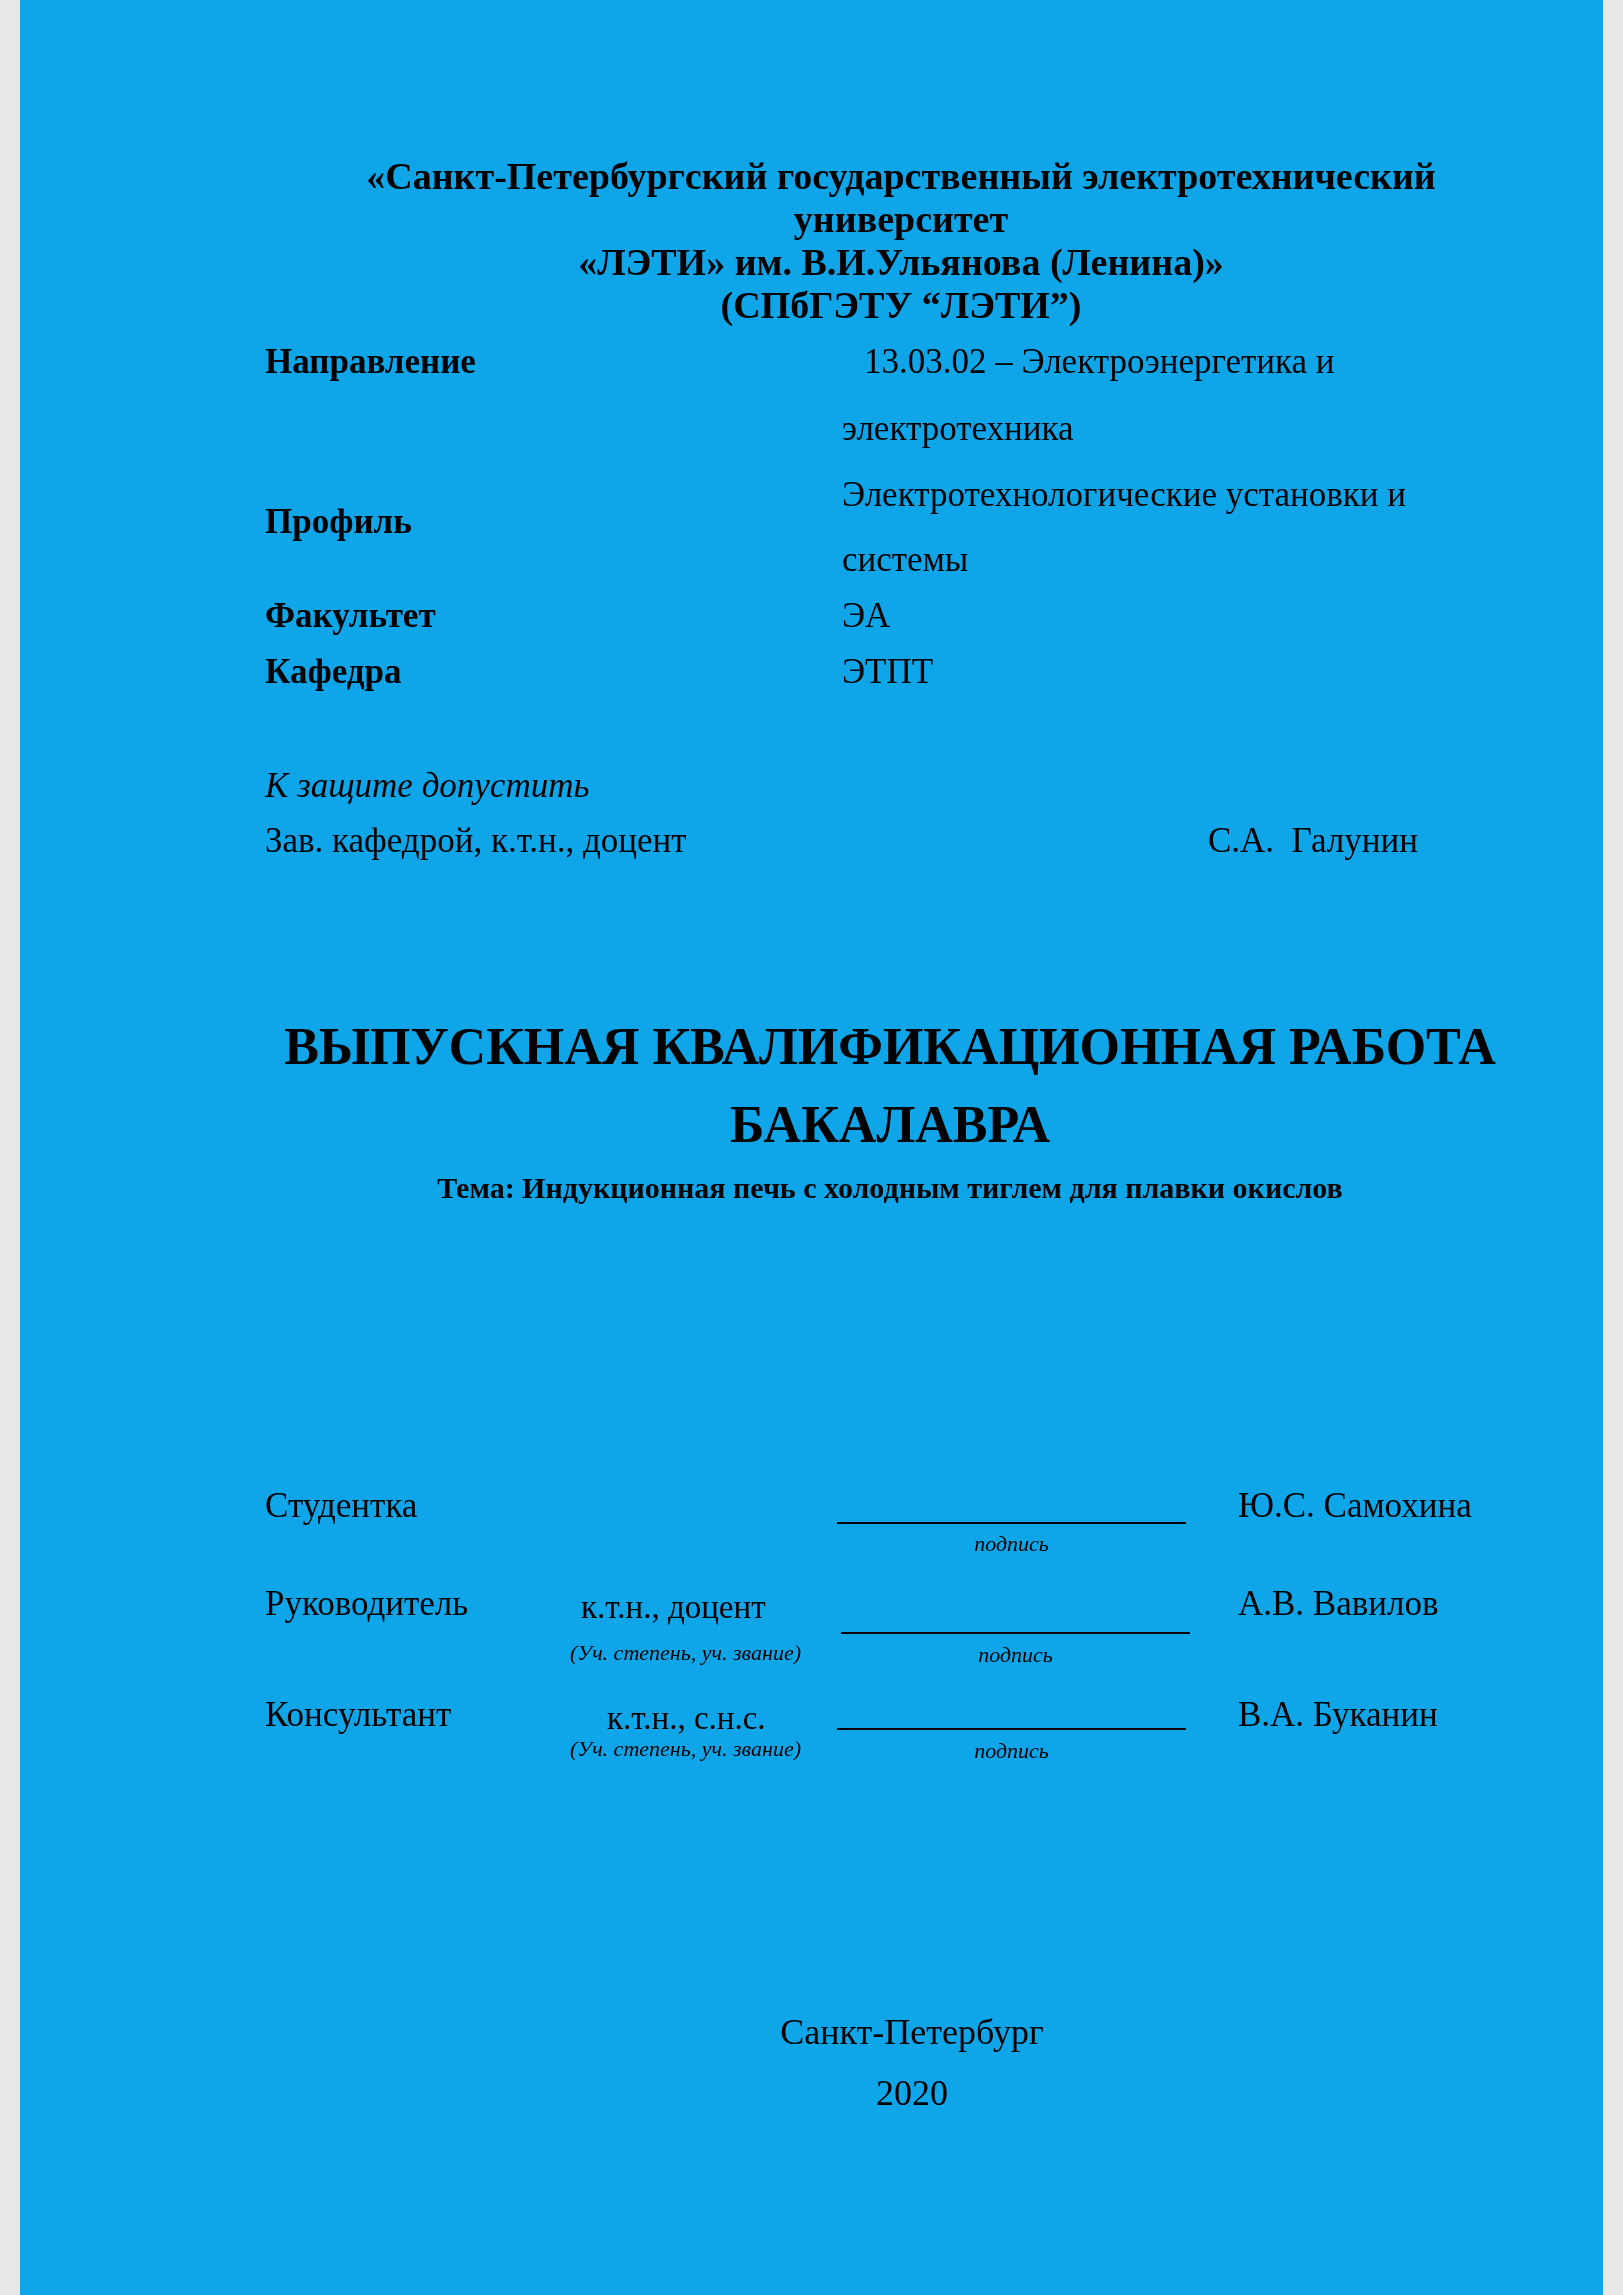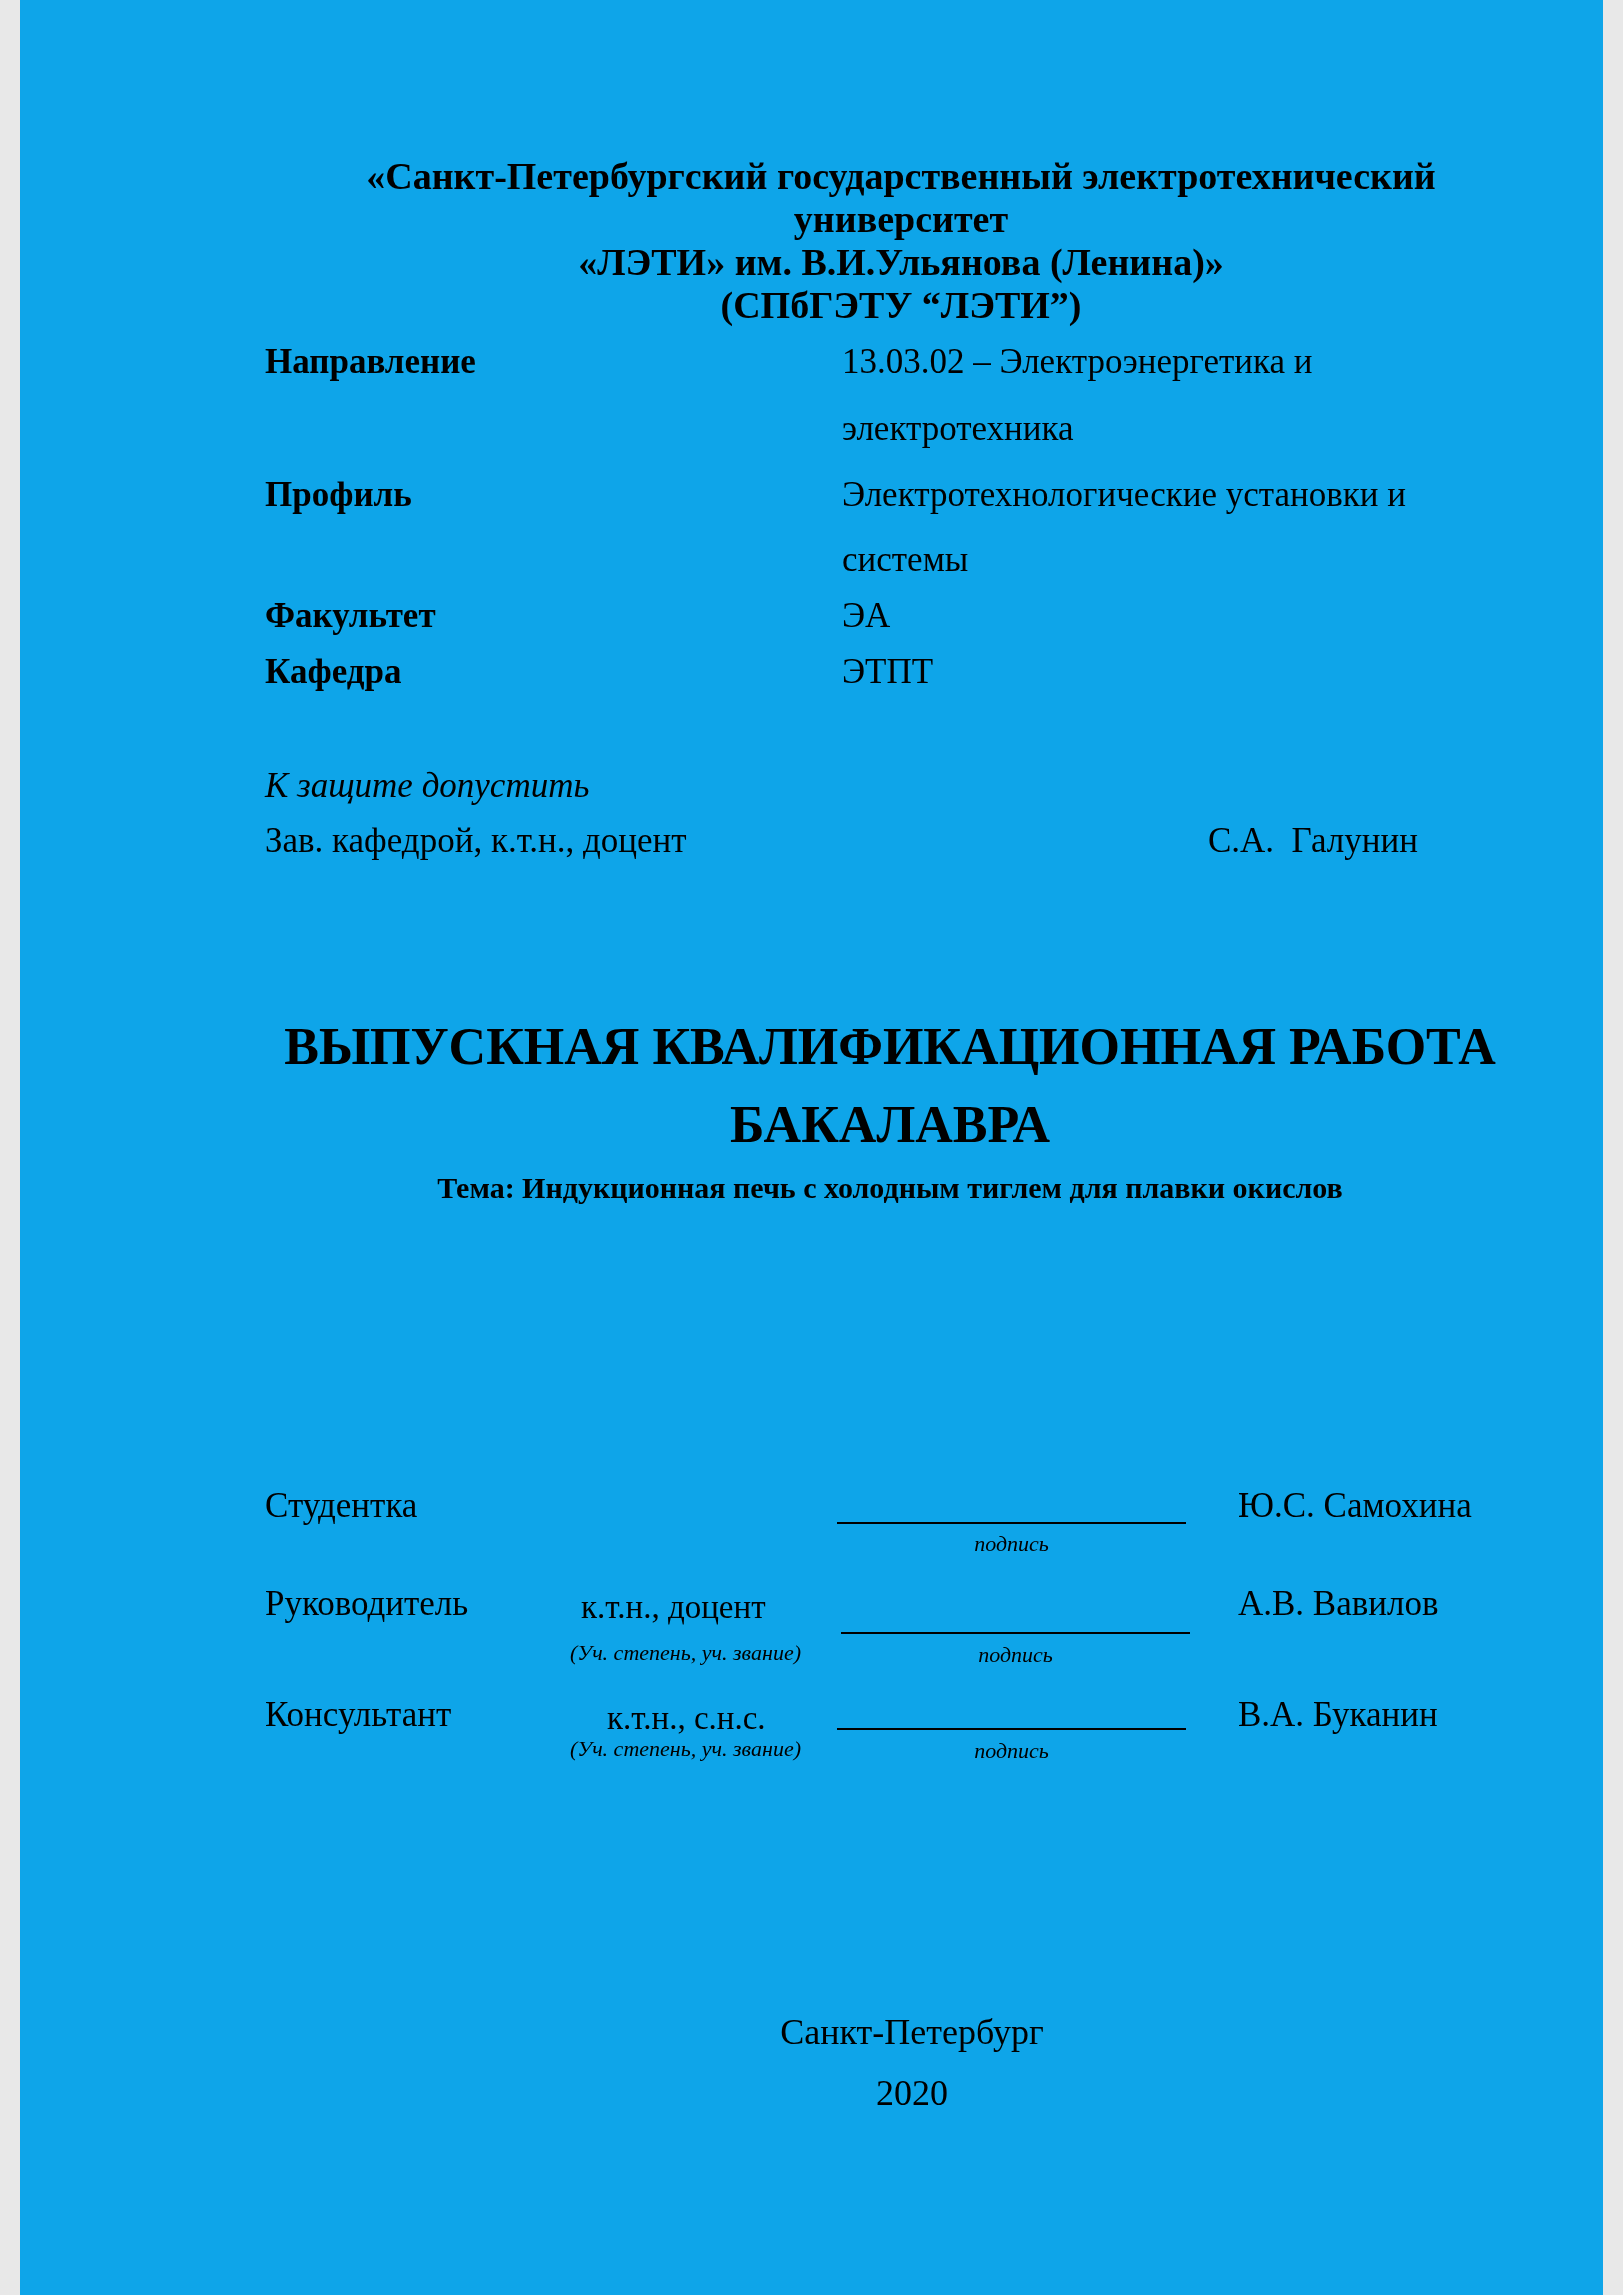"13.03.02 – Электроэнергетика и" div.t { left: 822px -> 844px }
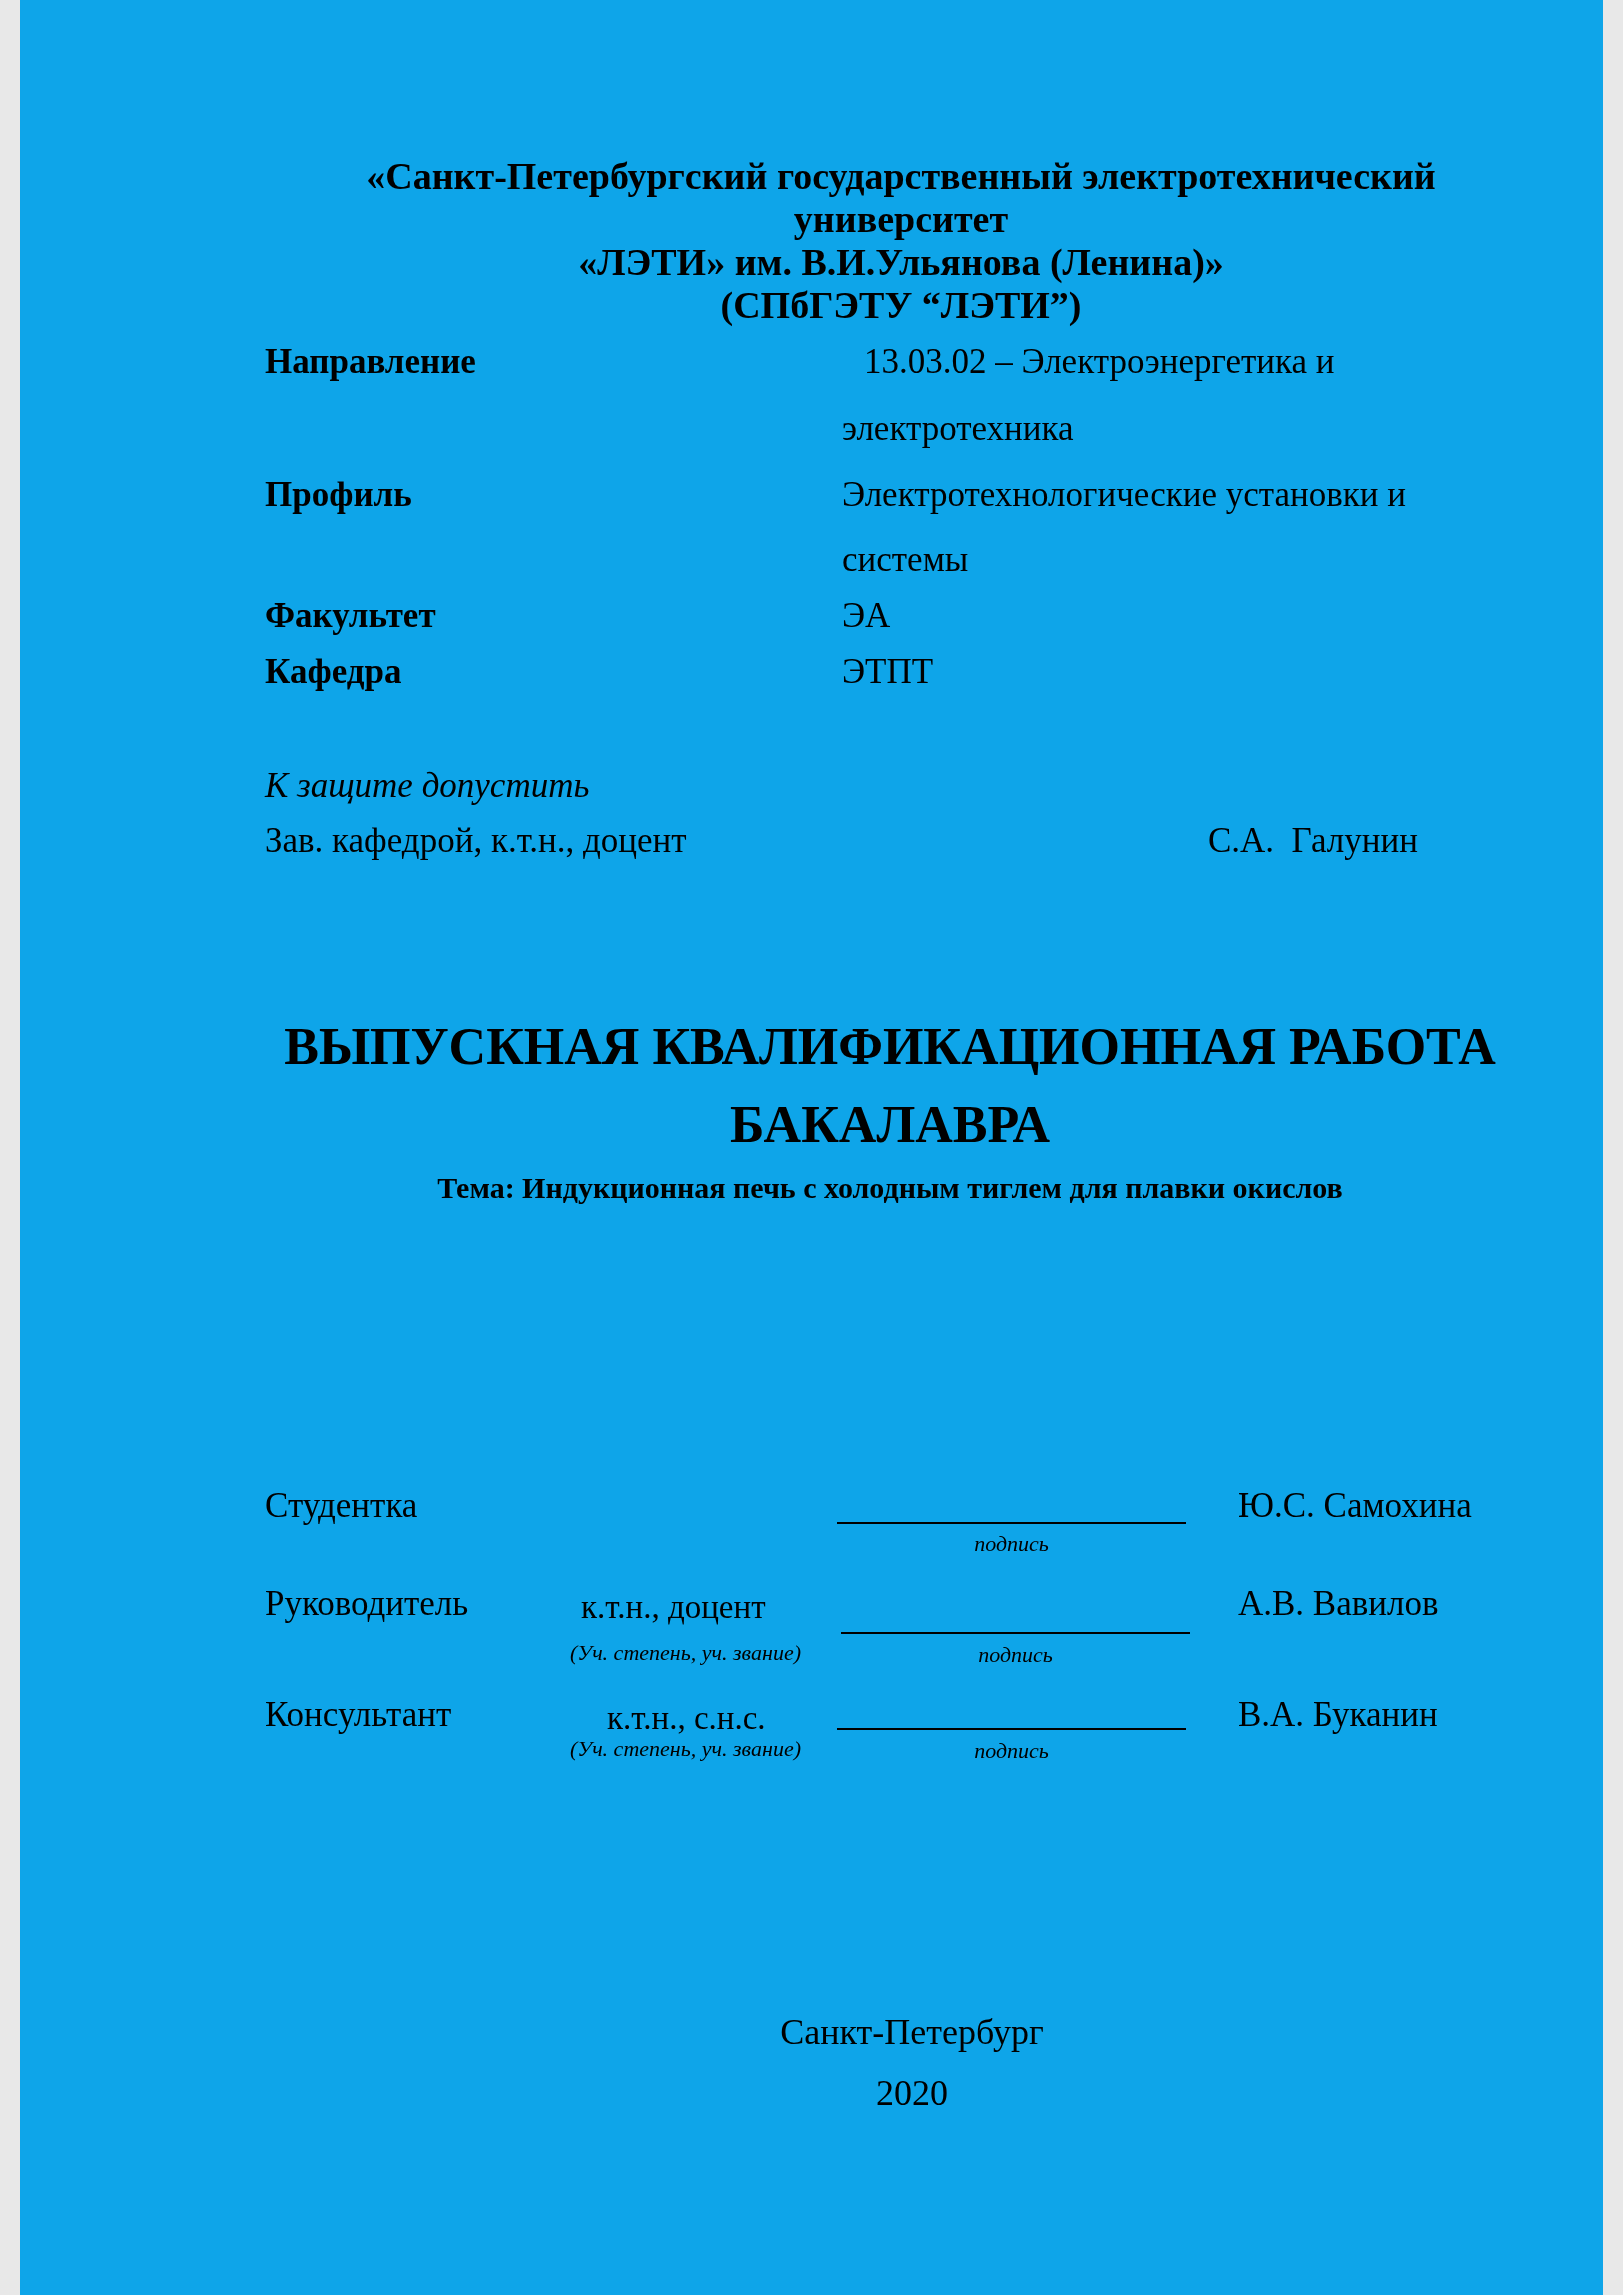"Профиль" div.t { top: 477px -> 504px }
